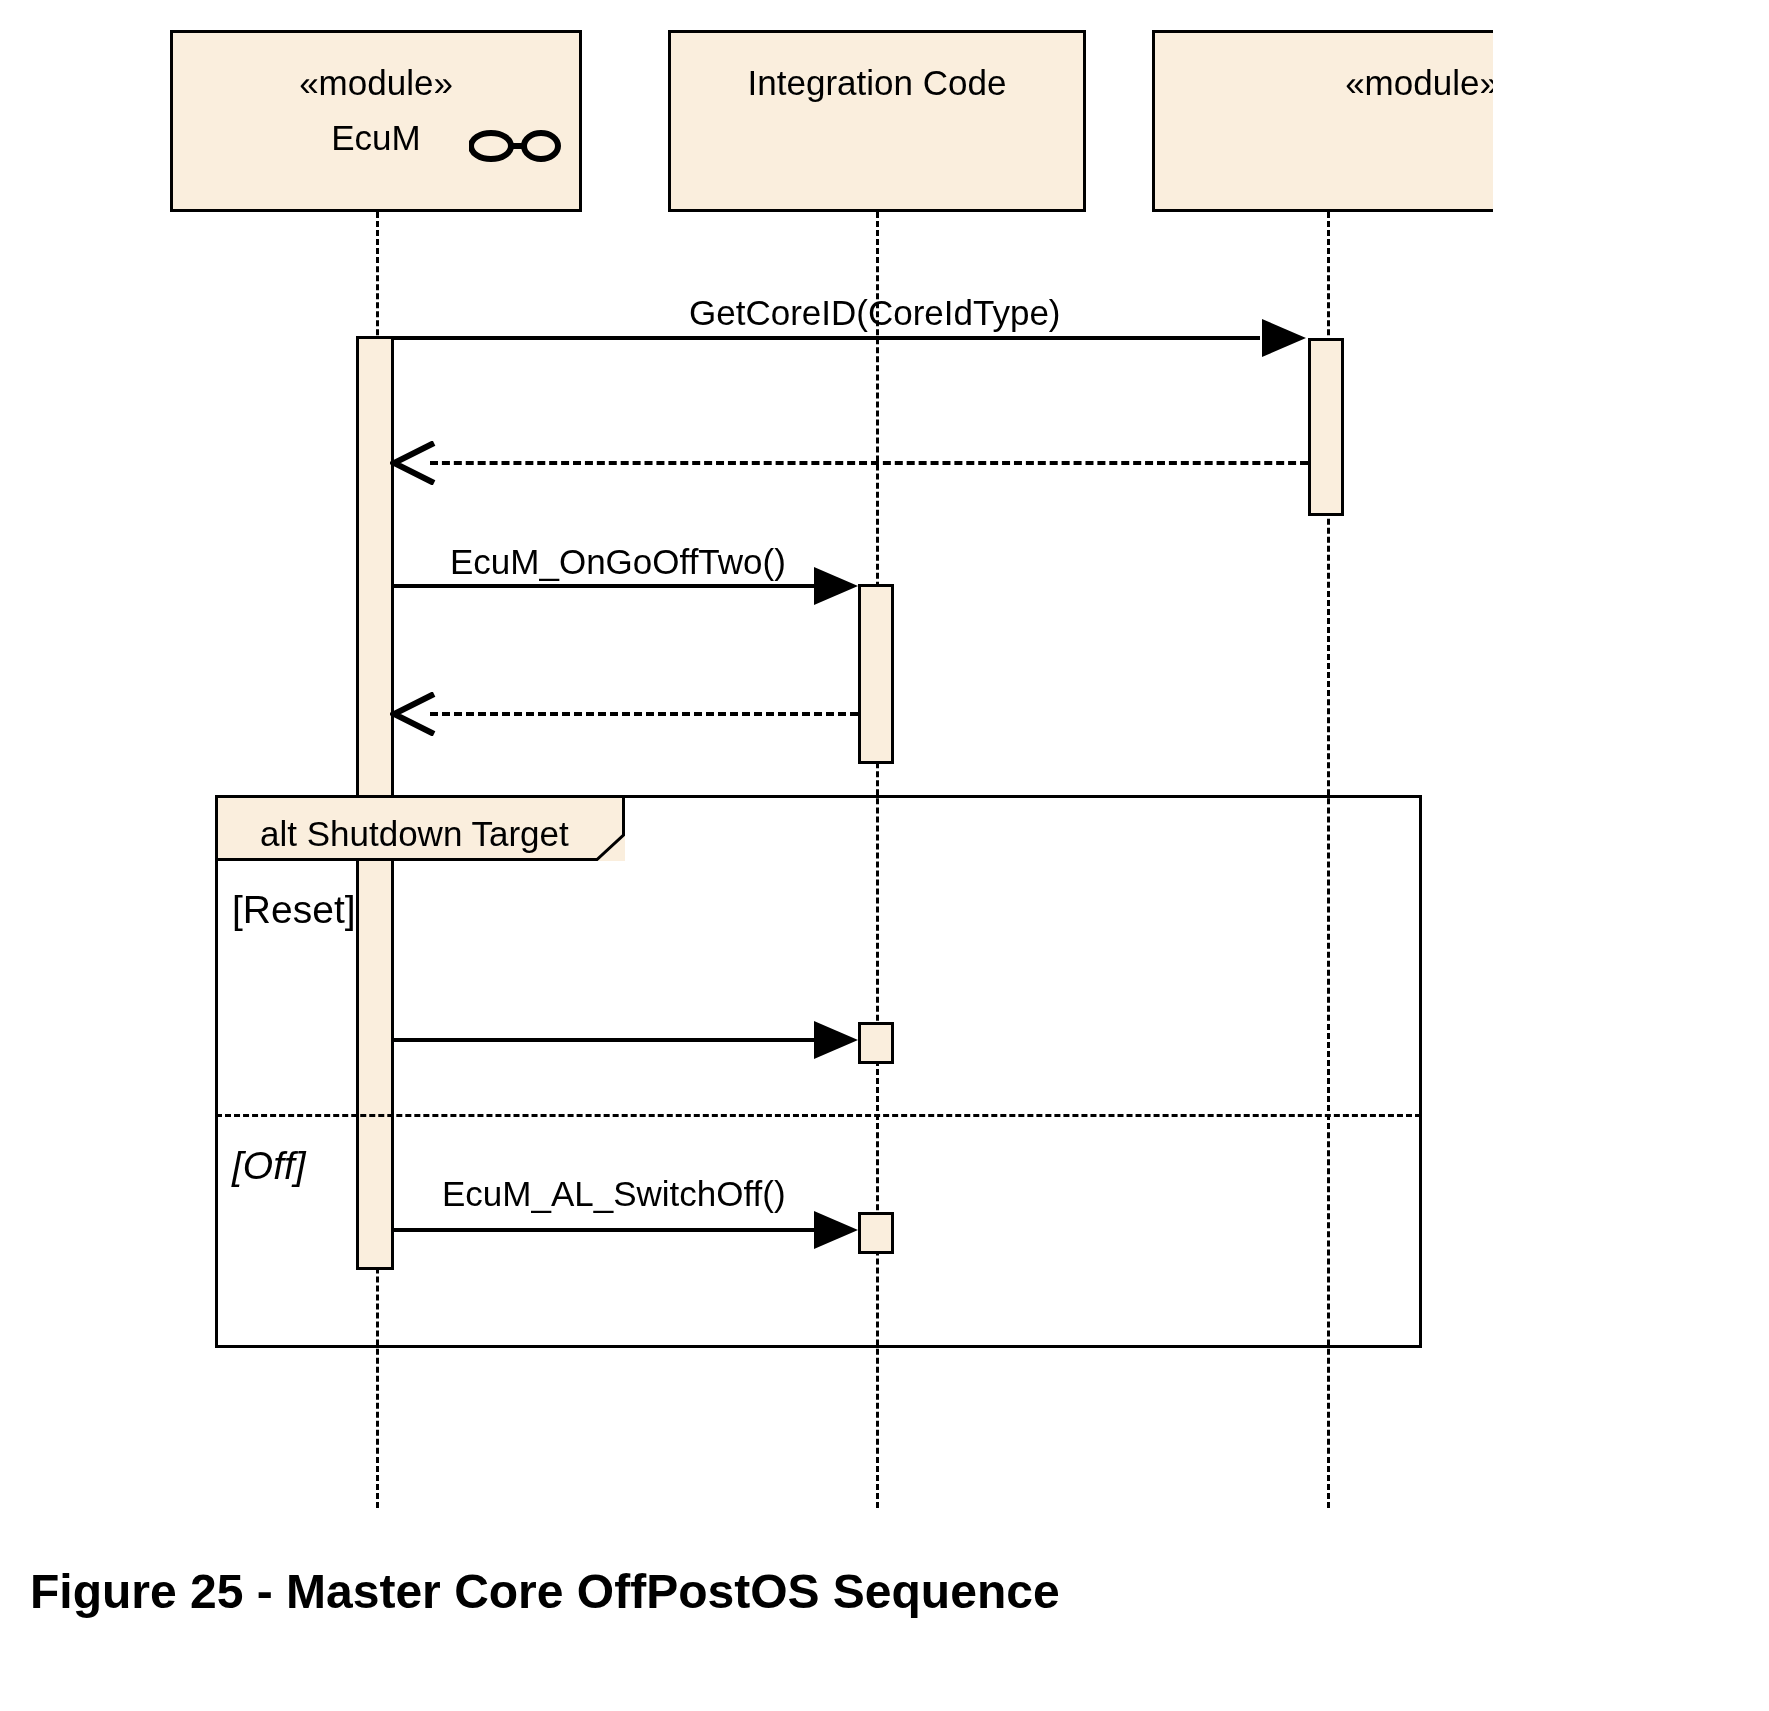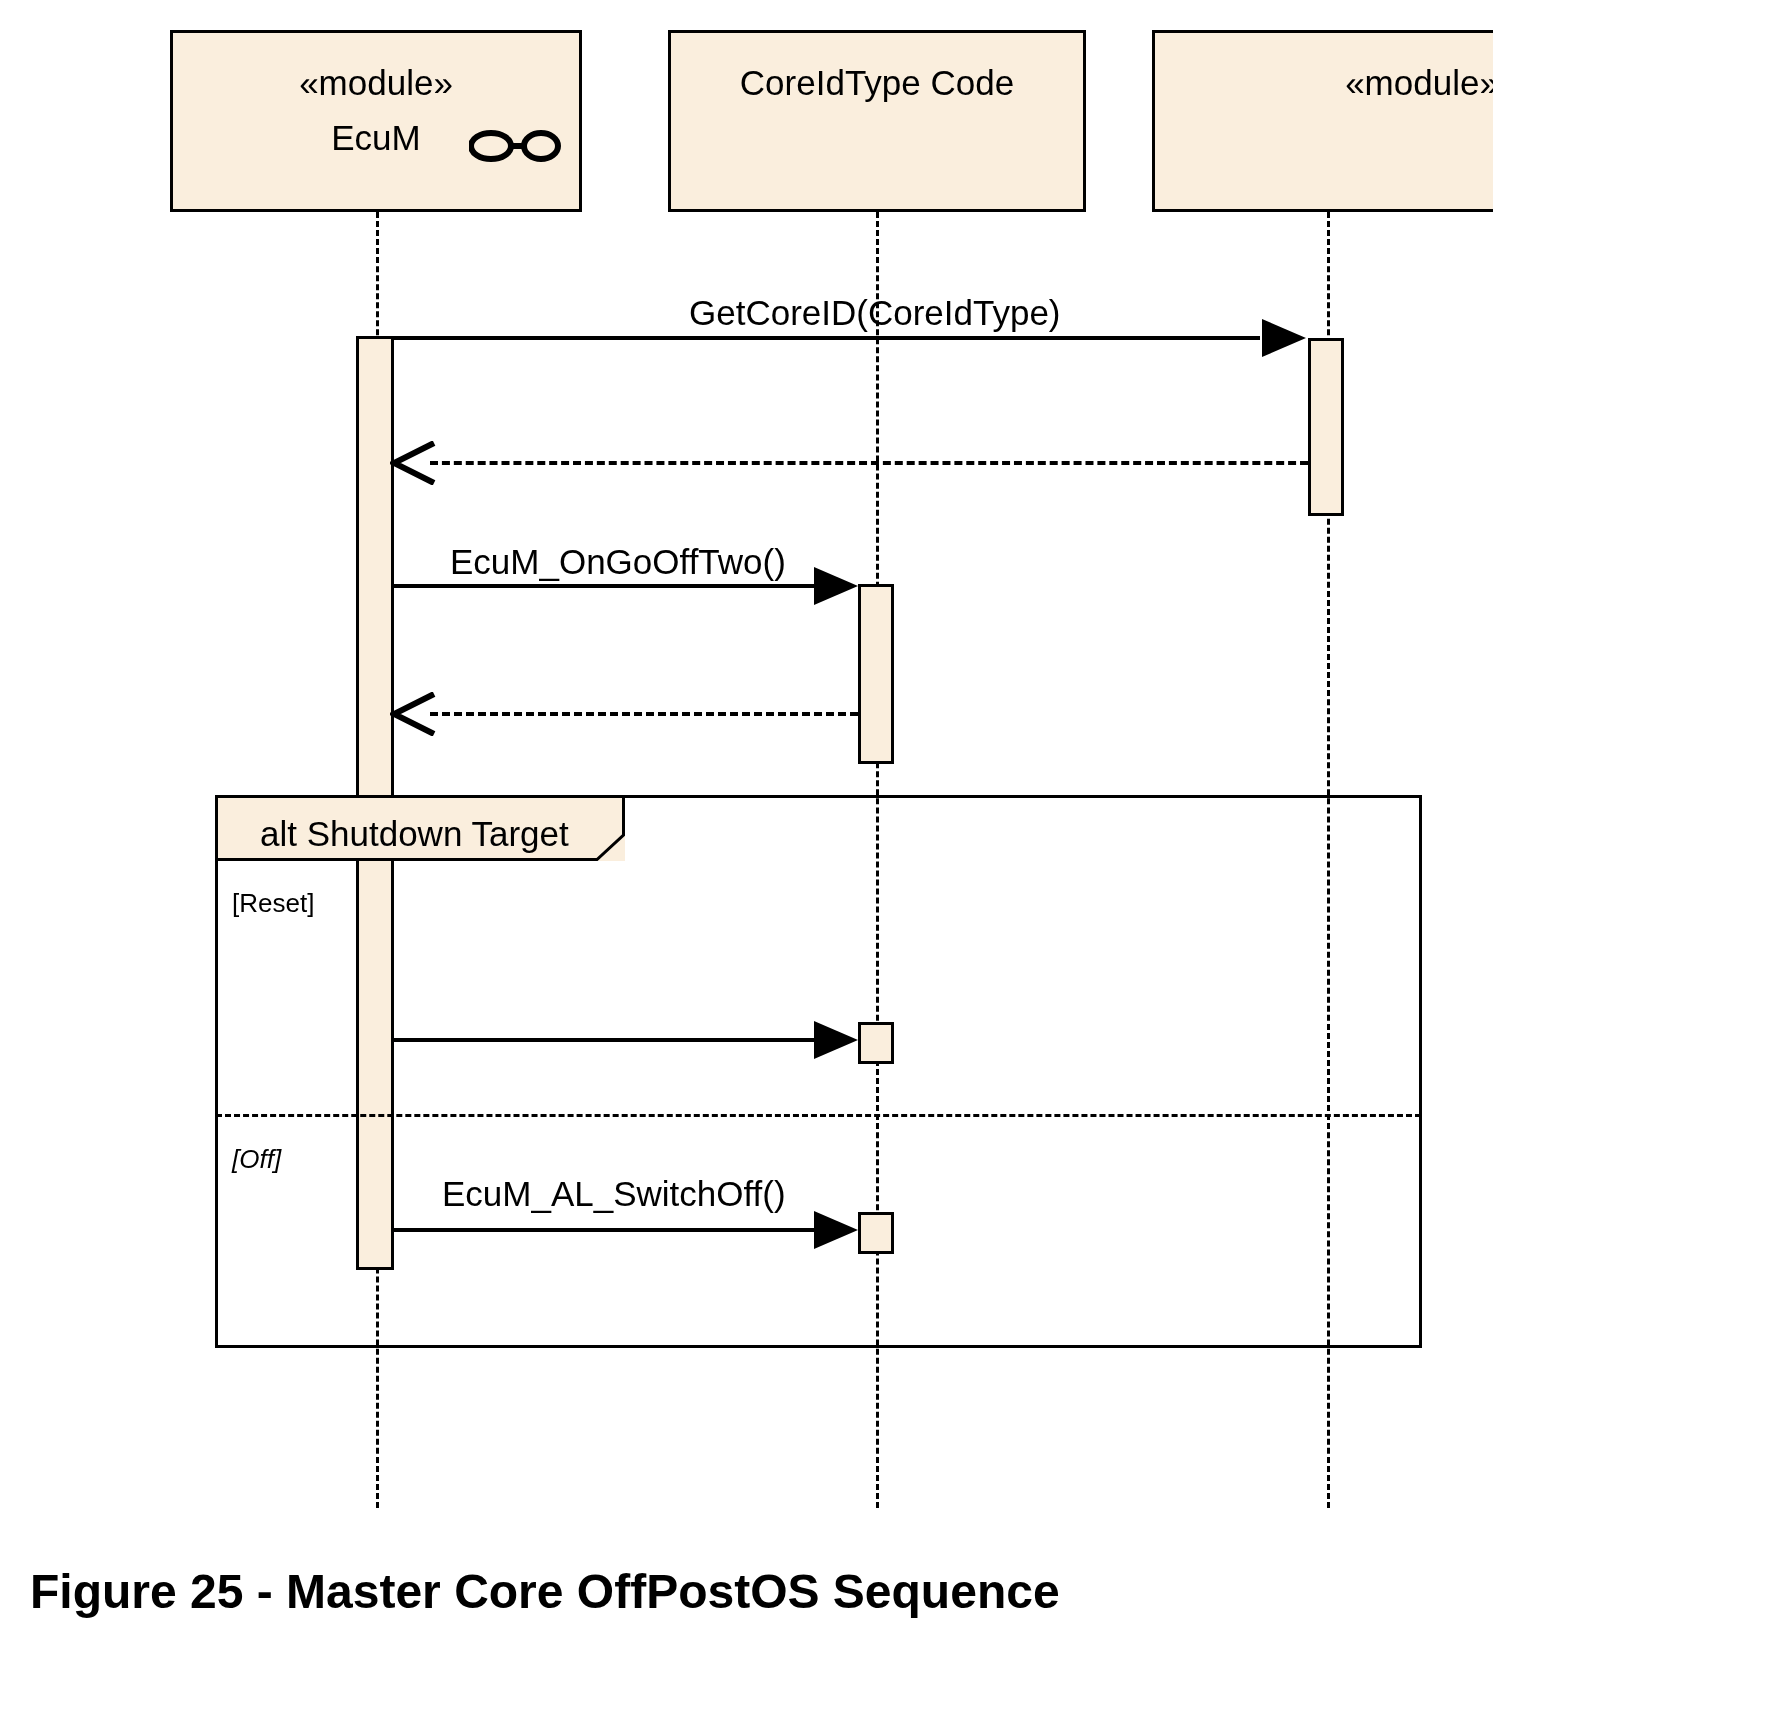"CoreIdType Code" div.nm { text: CoreIdType -> Integration }
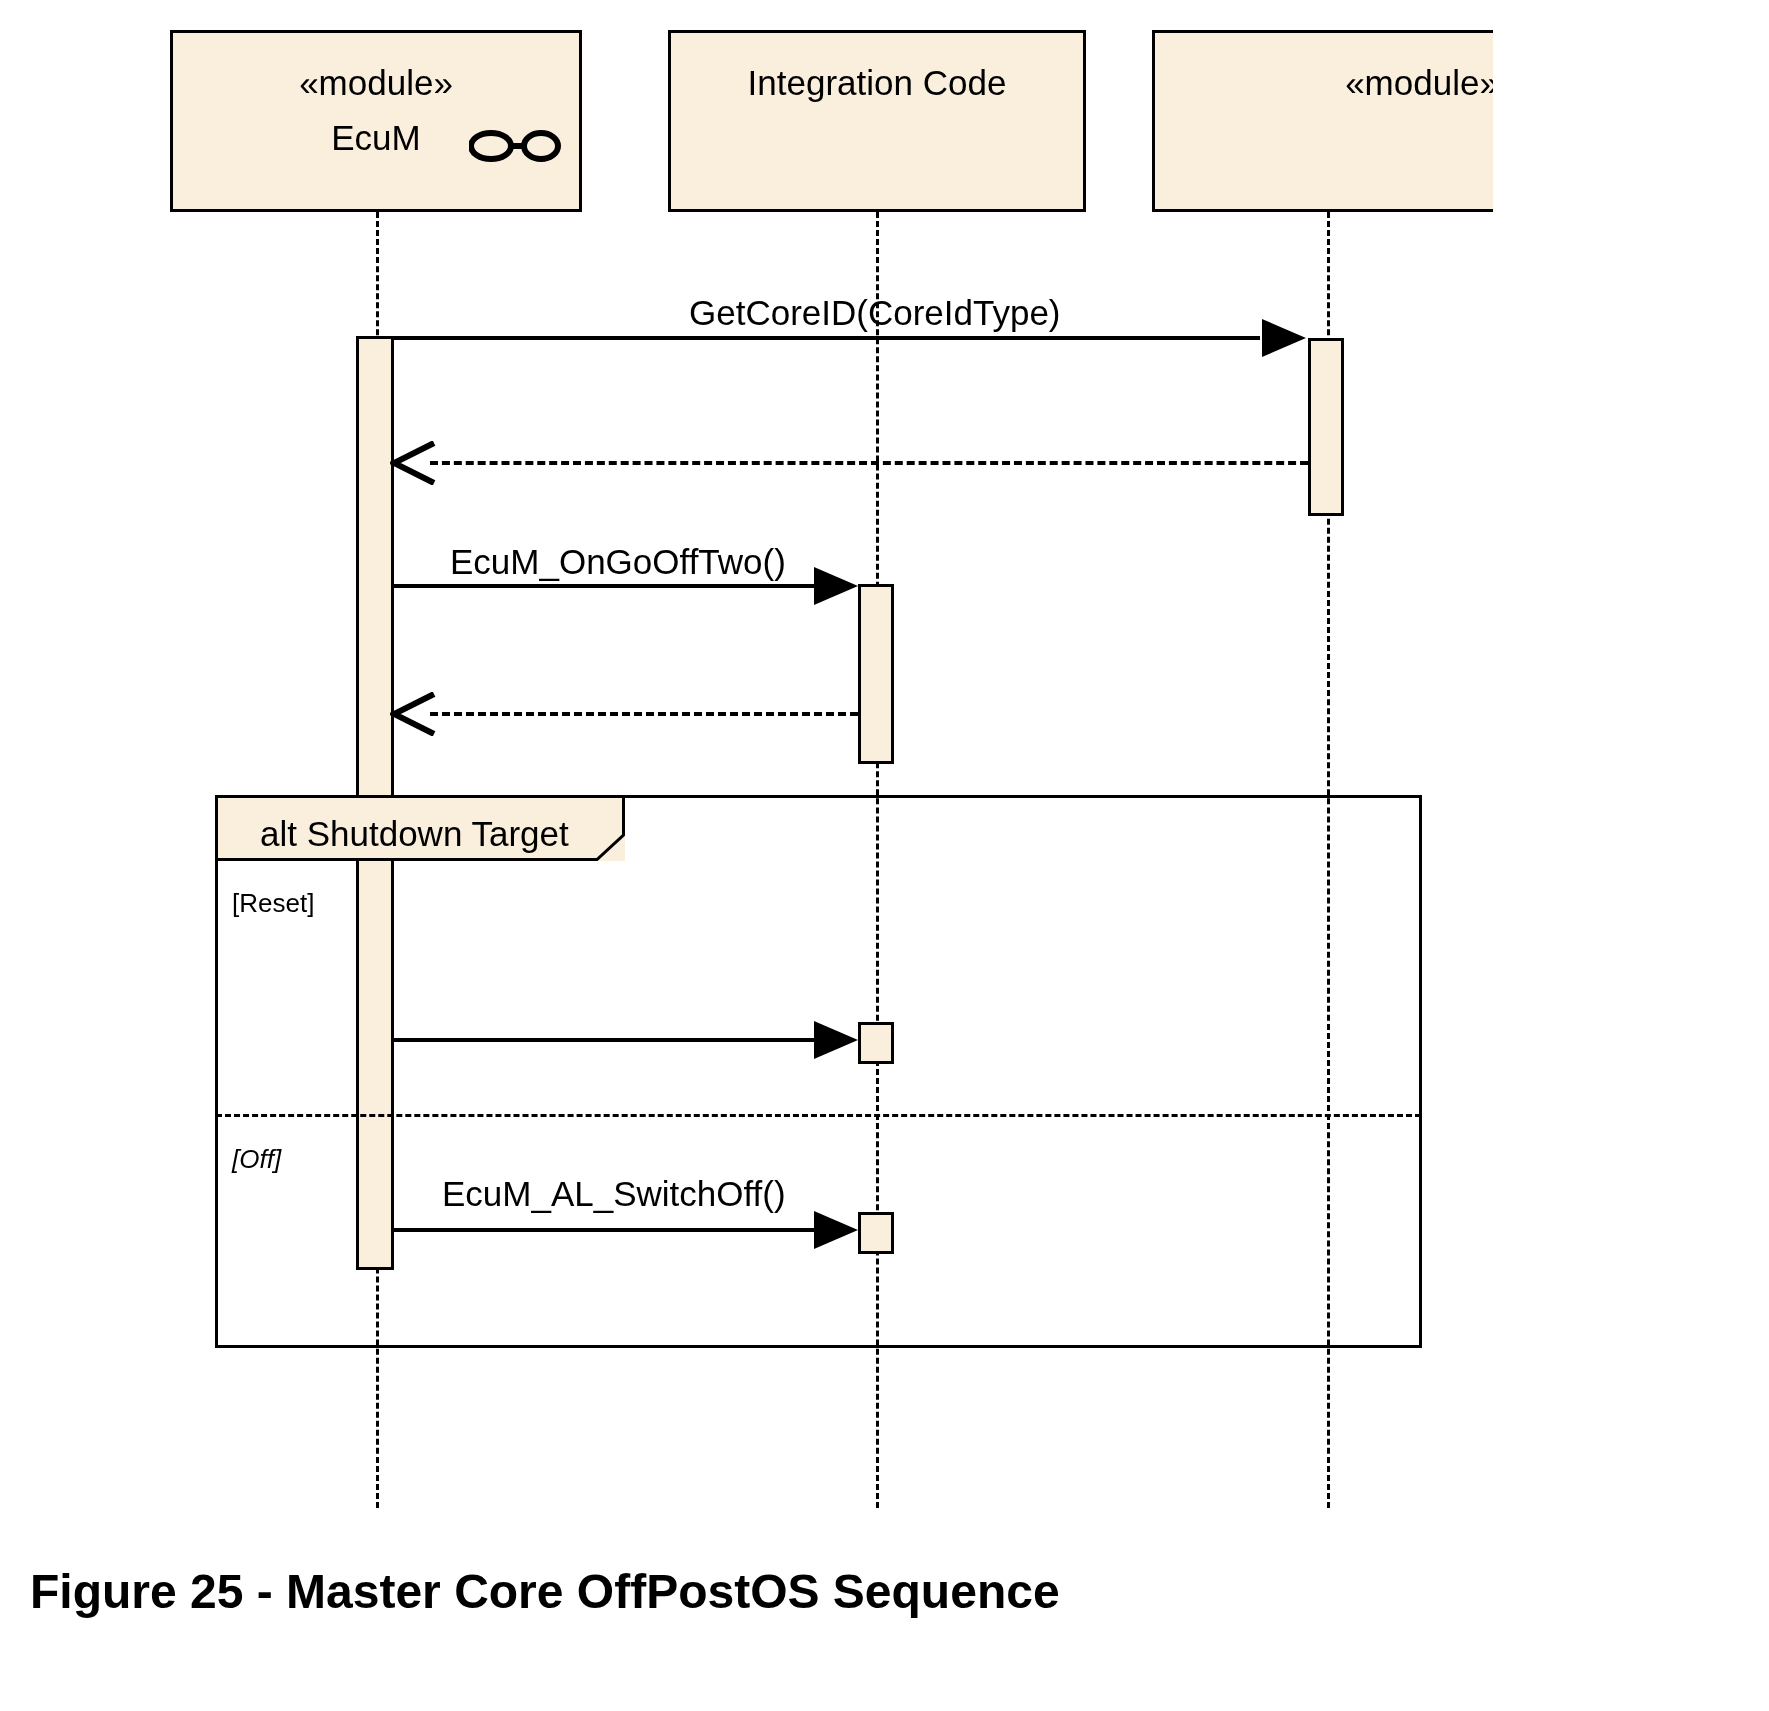"[Reset]" .guard { font-size: 26px -> 39px }
